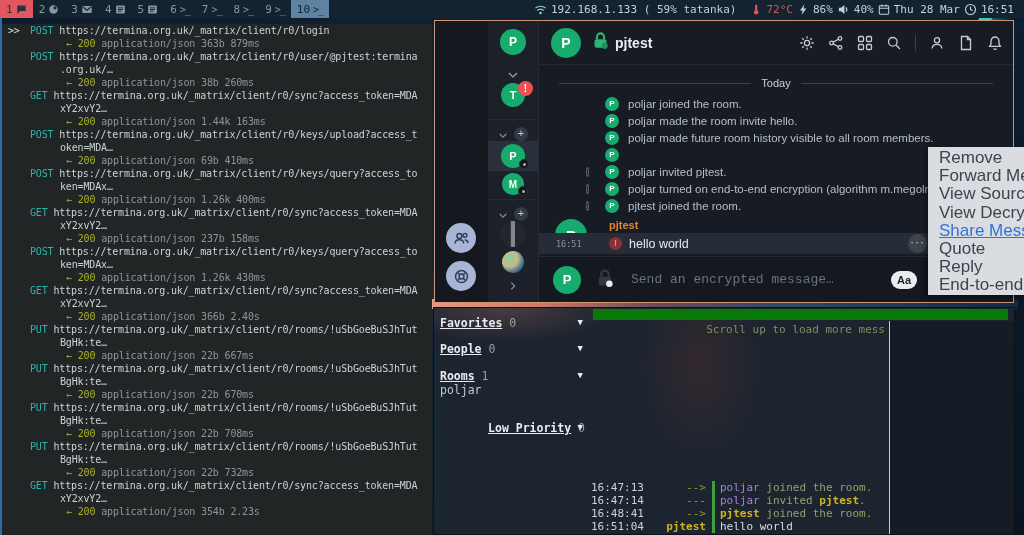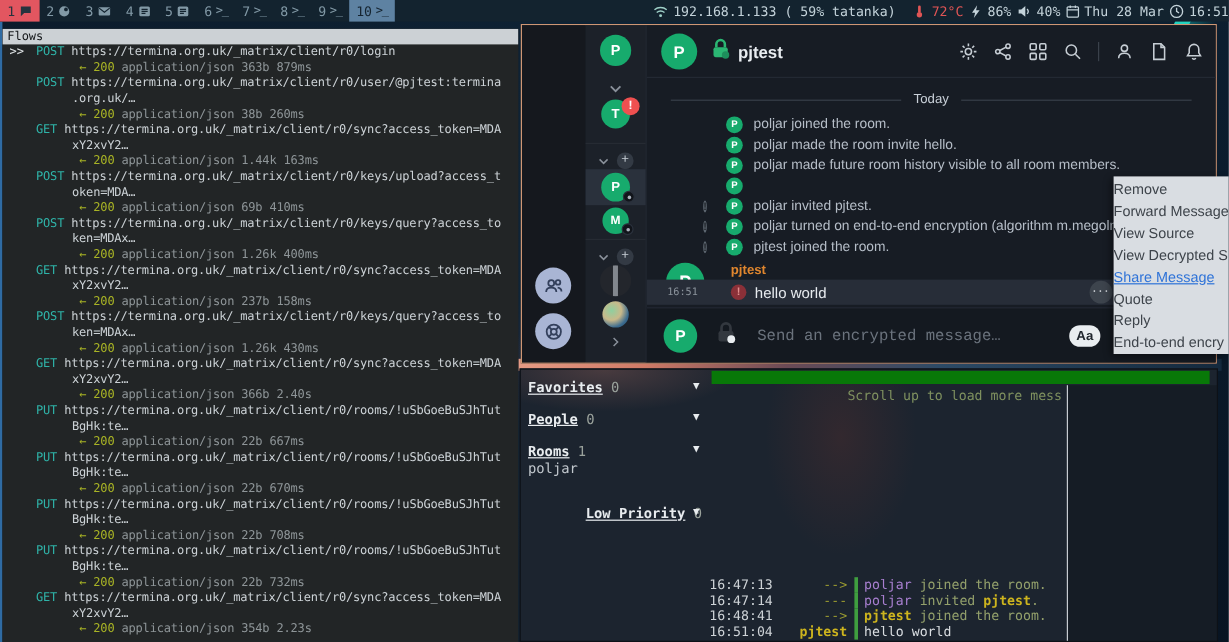"192.168.1.133 ( 59% tatanka)" .bar-status { padding-right: 0 -> 10px }
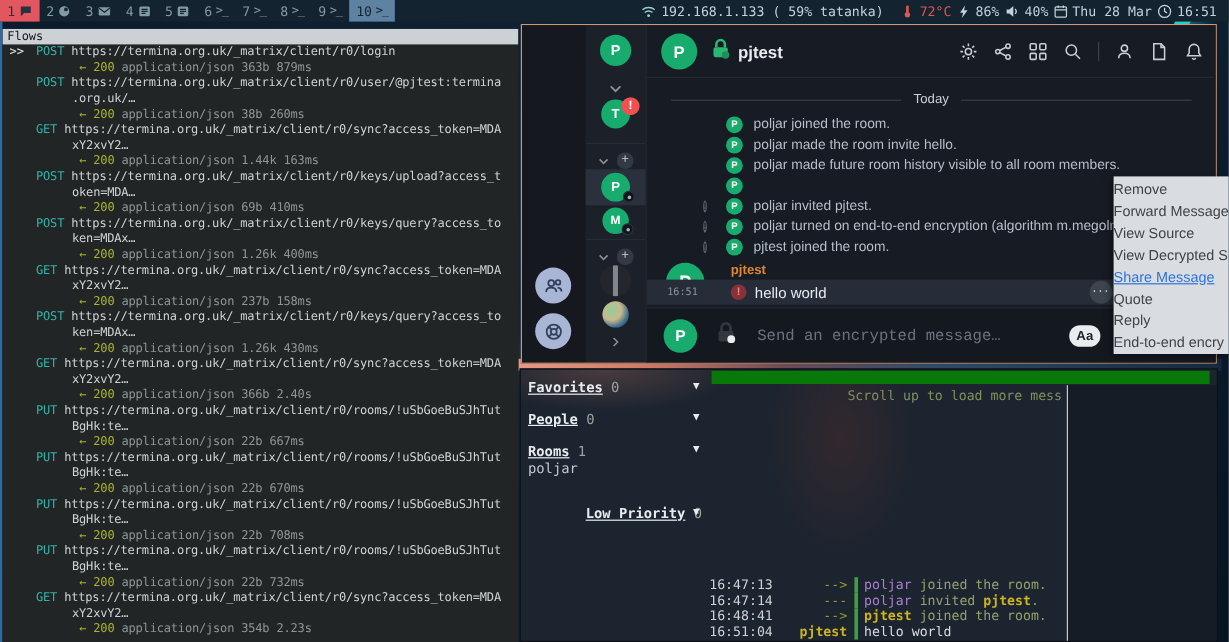"Flows" div.mitm-title { html: <div>Flows</div> -> none }
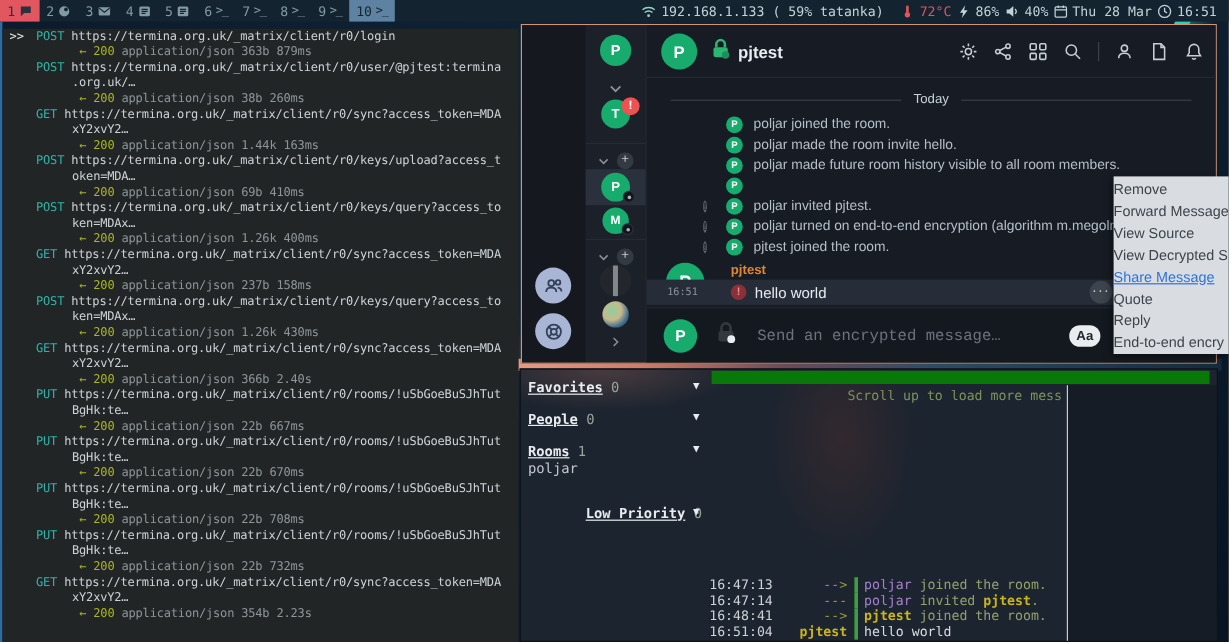"Remove" .ctx-item { font-size: 12px -> 17px; padding-left: none -> 11px }
